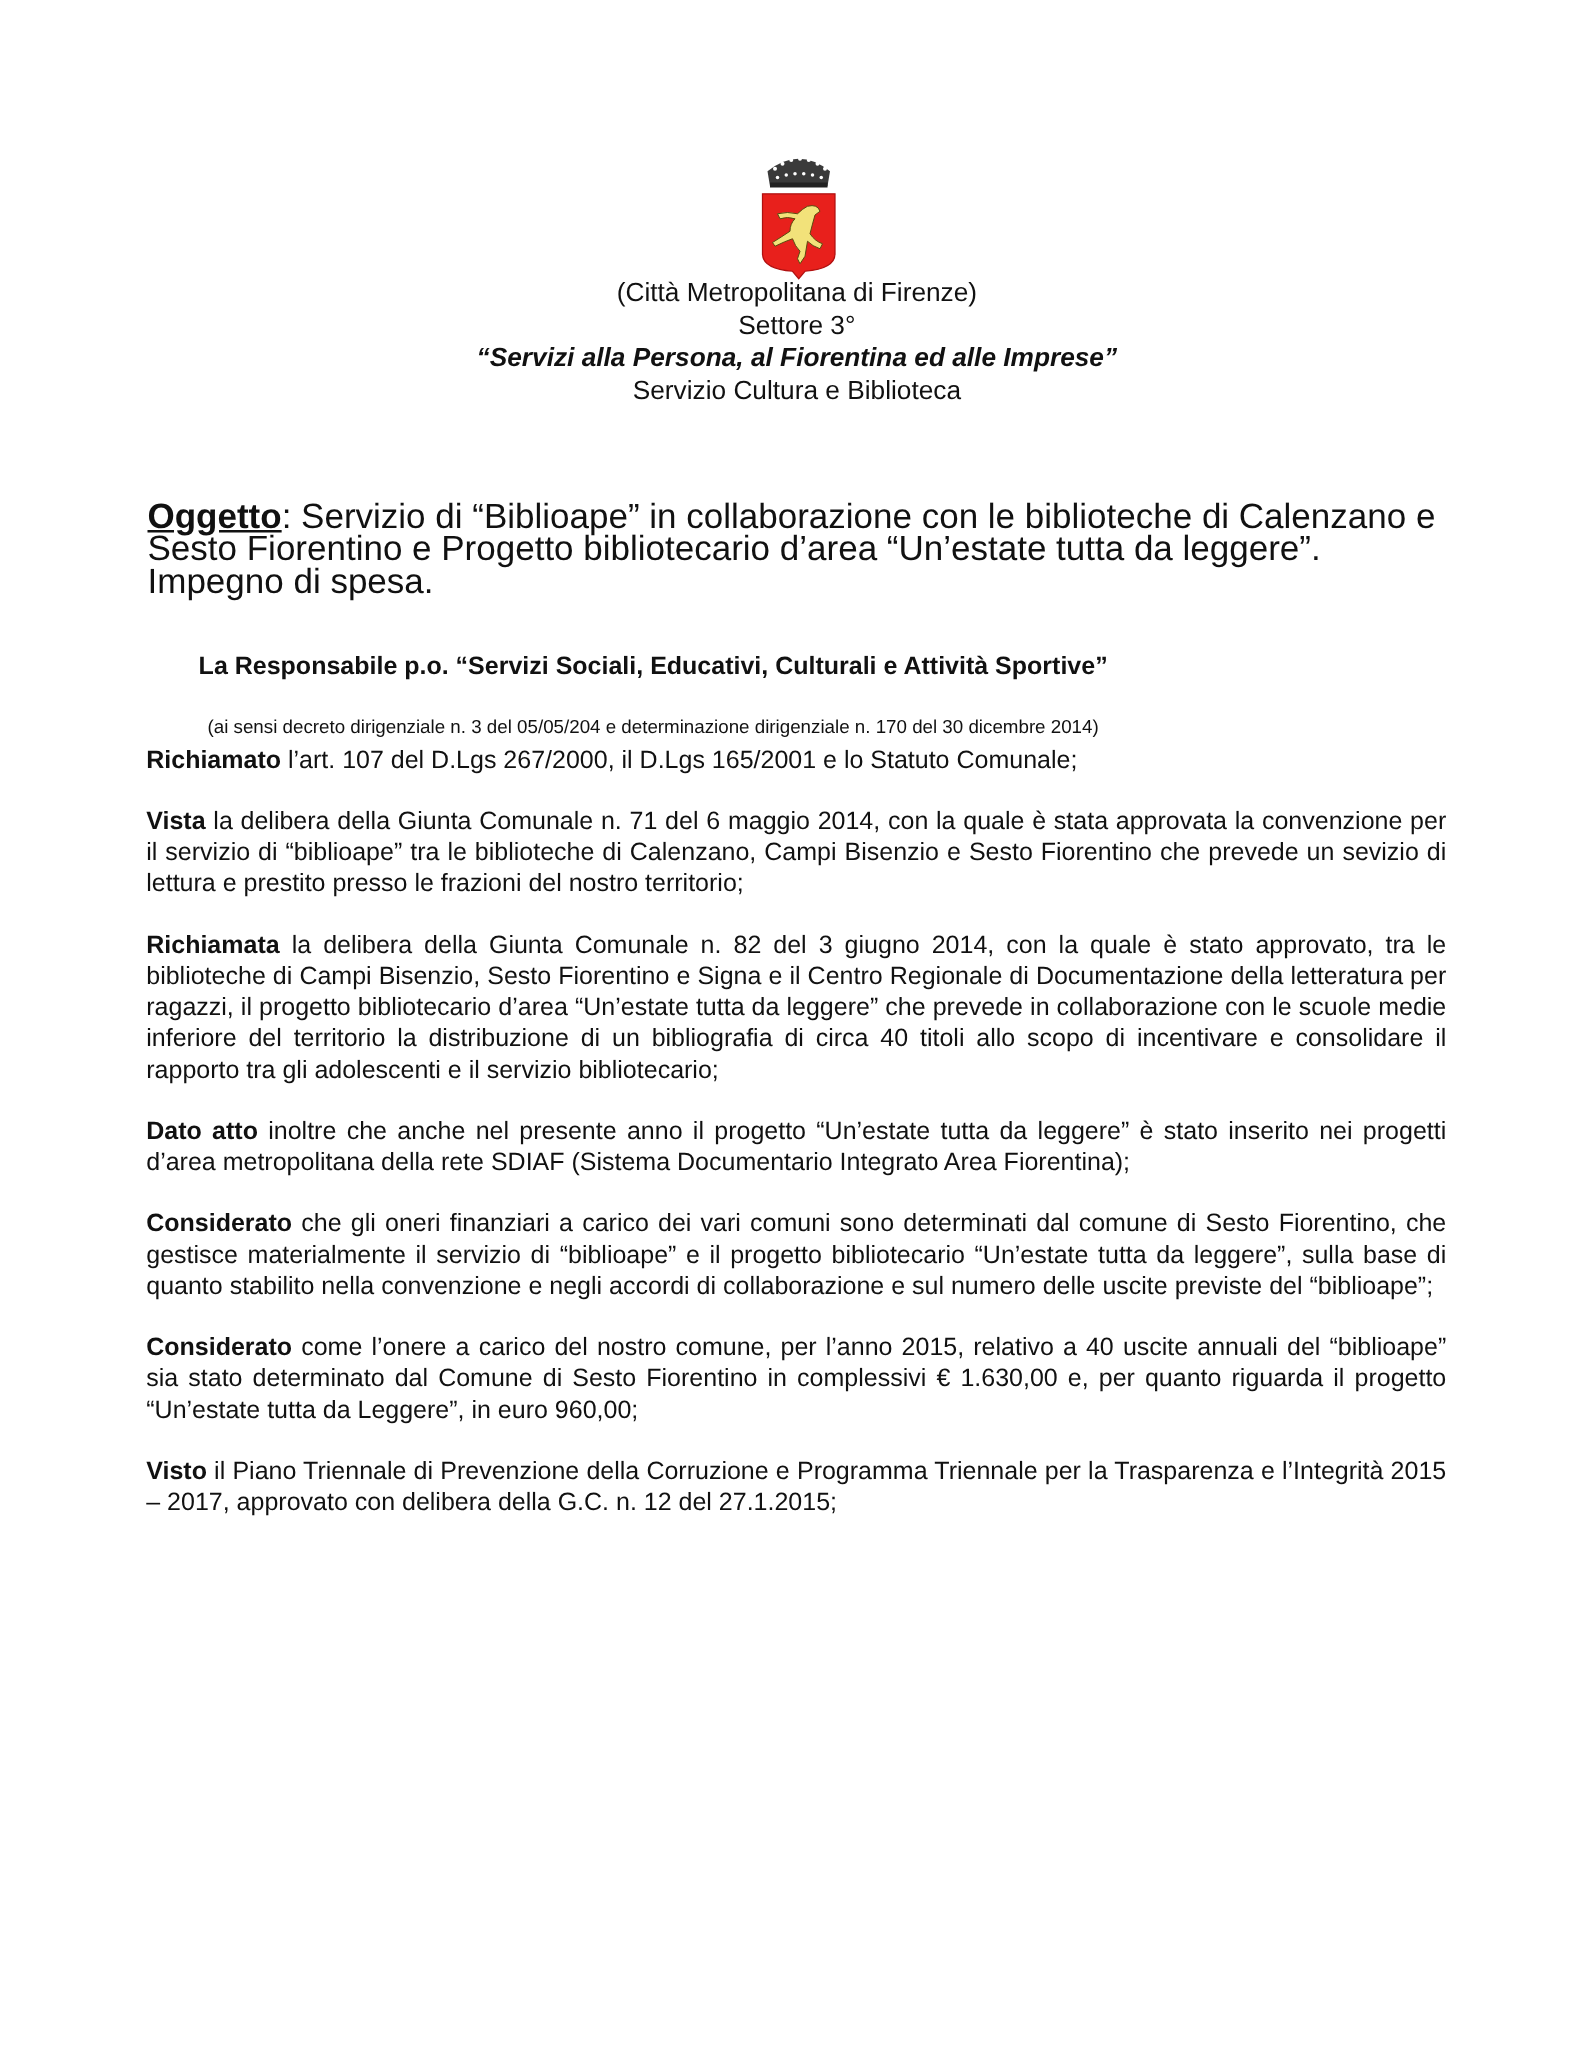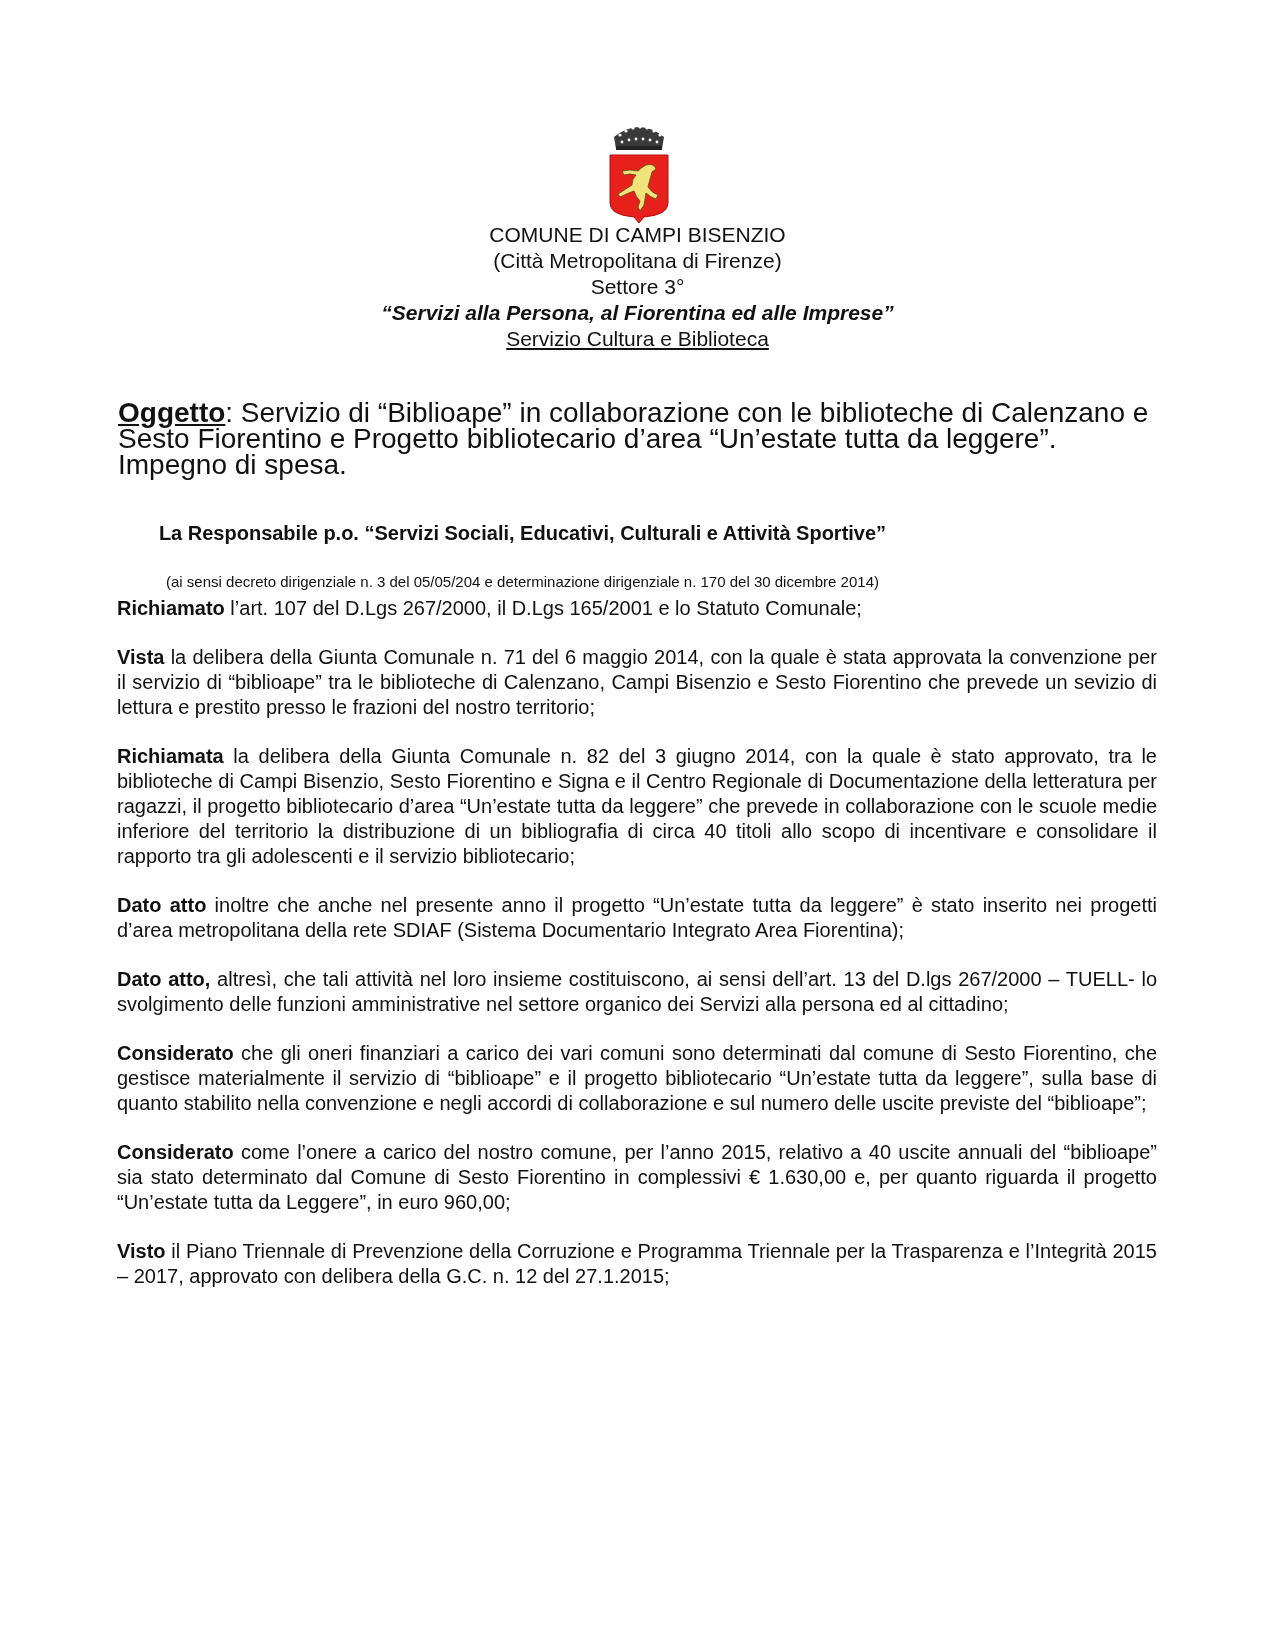"COMUNE DI CAMPI BISENZIO" span.l { html: <span>COMUNE DI CAMPI BISENZIO</span> -> none }
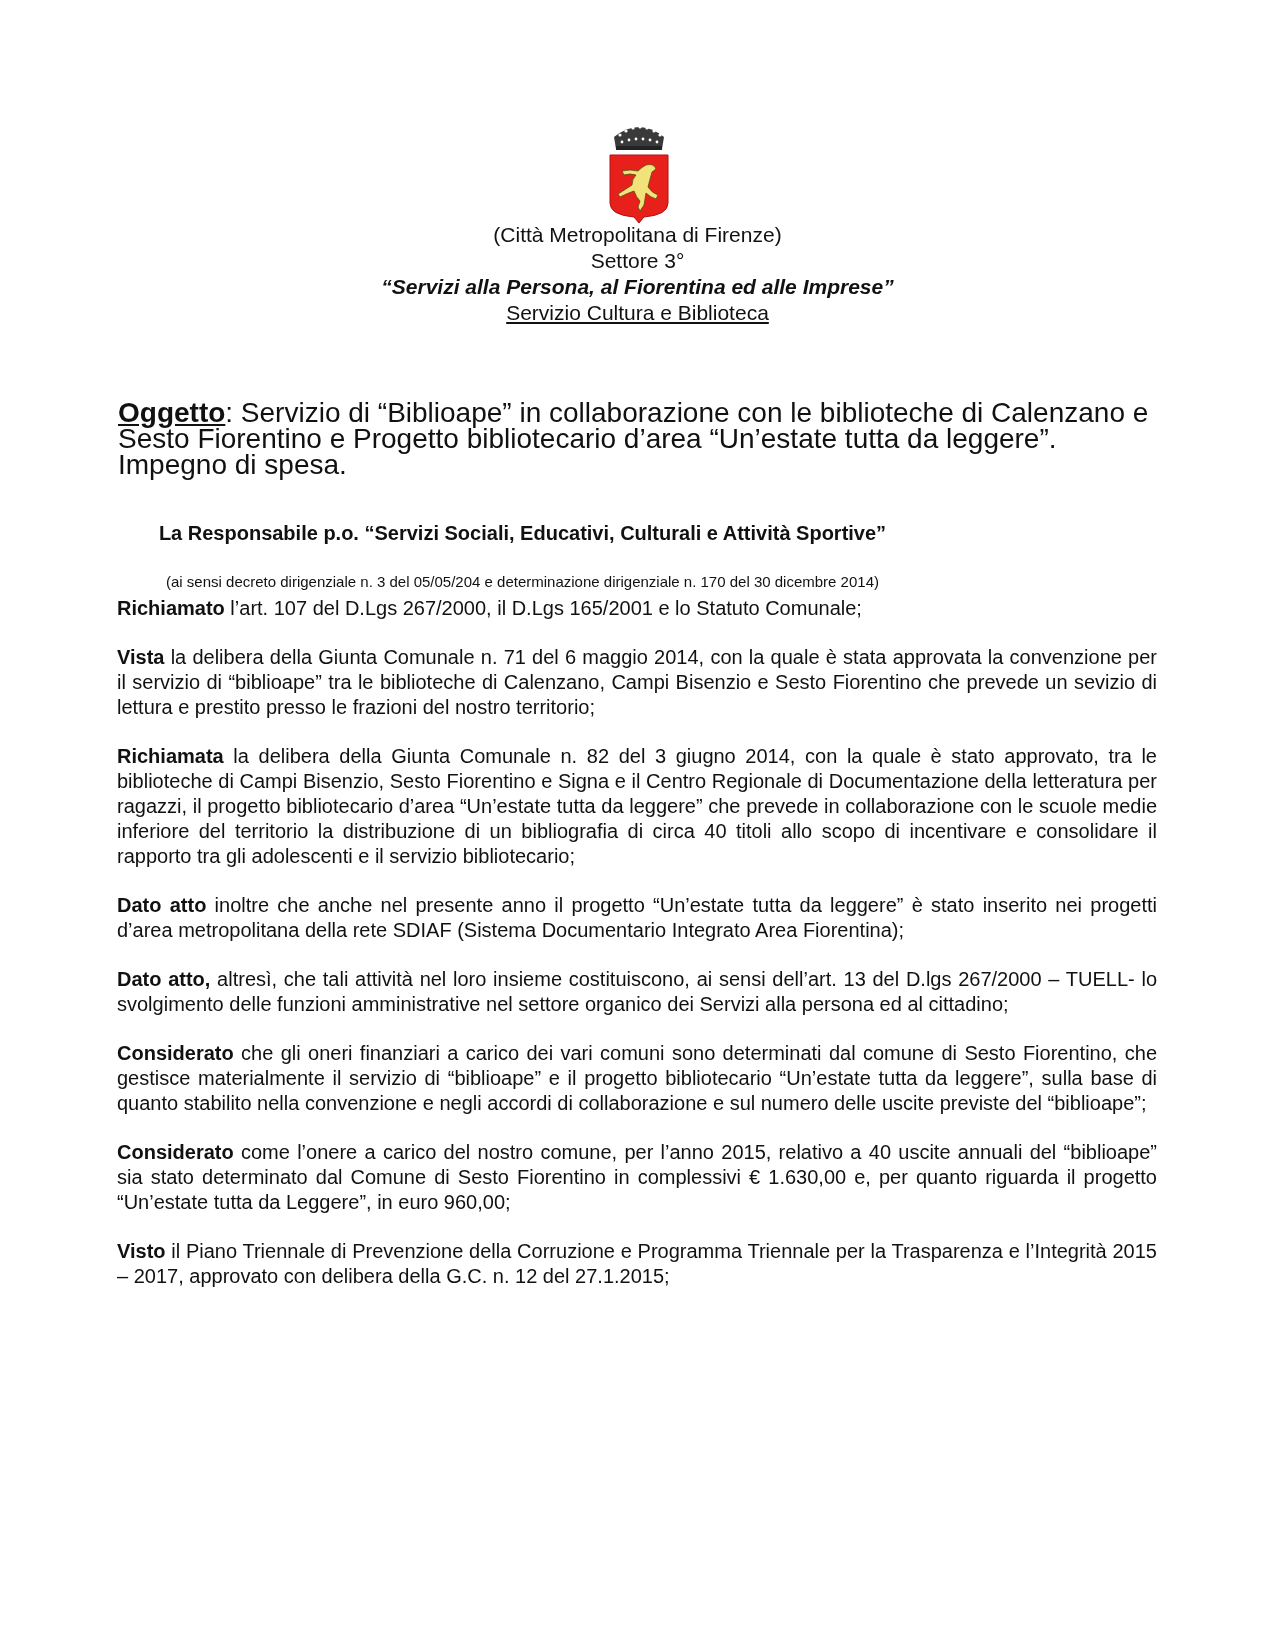"Servizio Cultura e Biblioteca" .header .service { text-decoration: underline -> none }
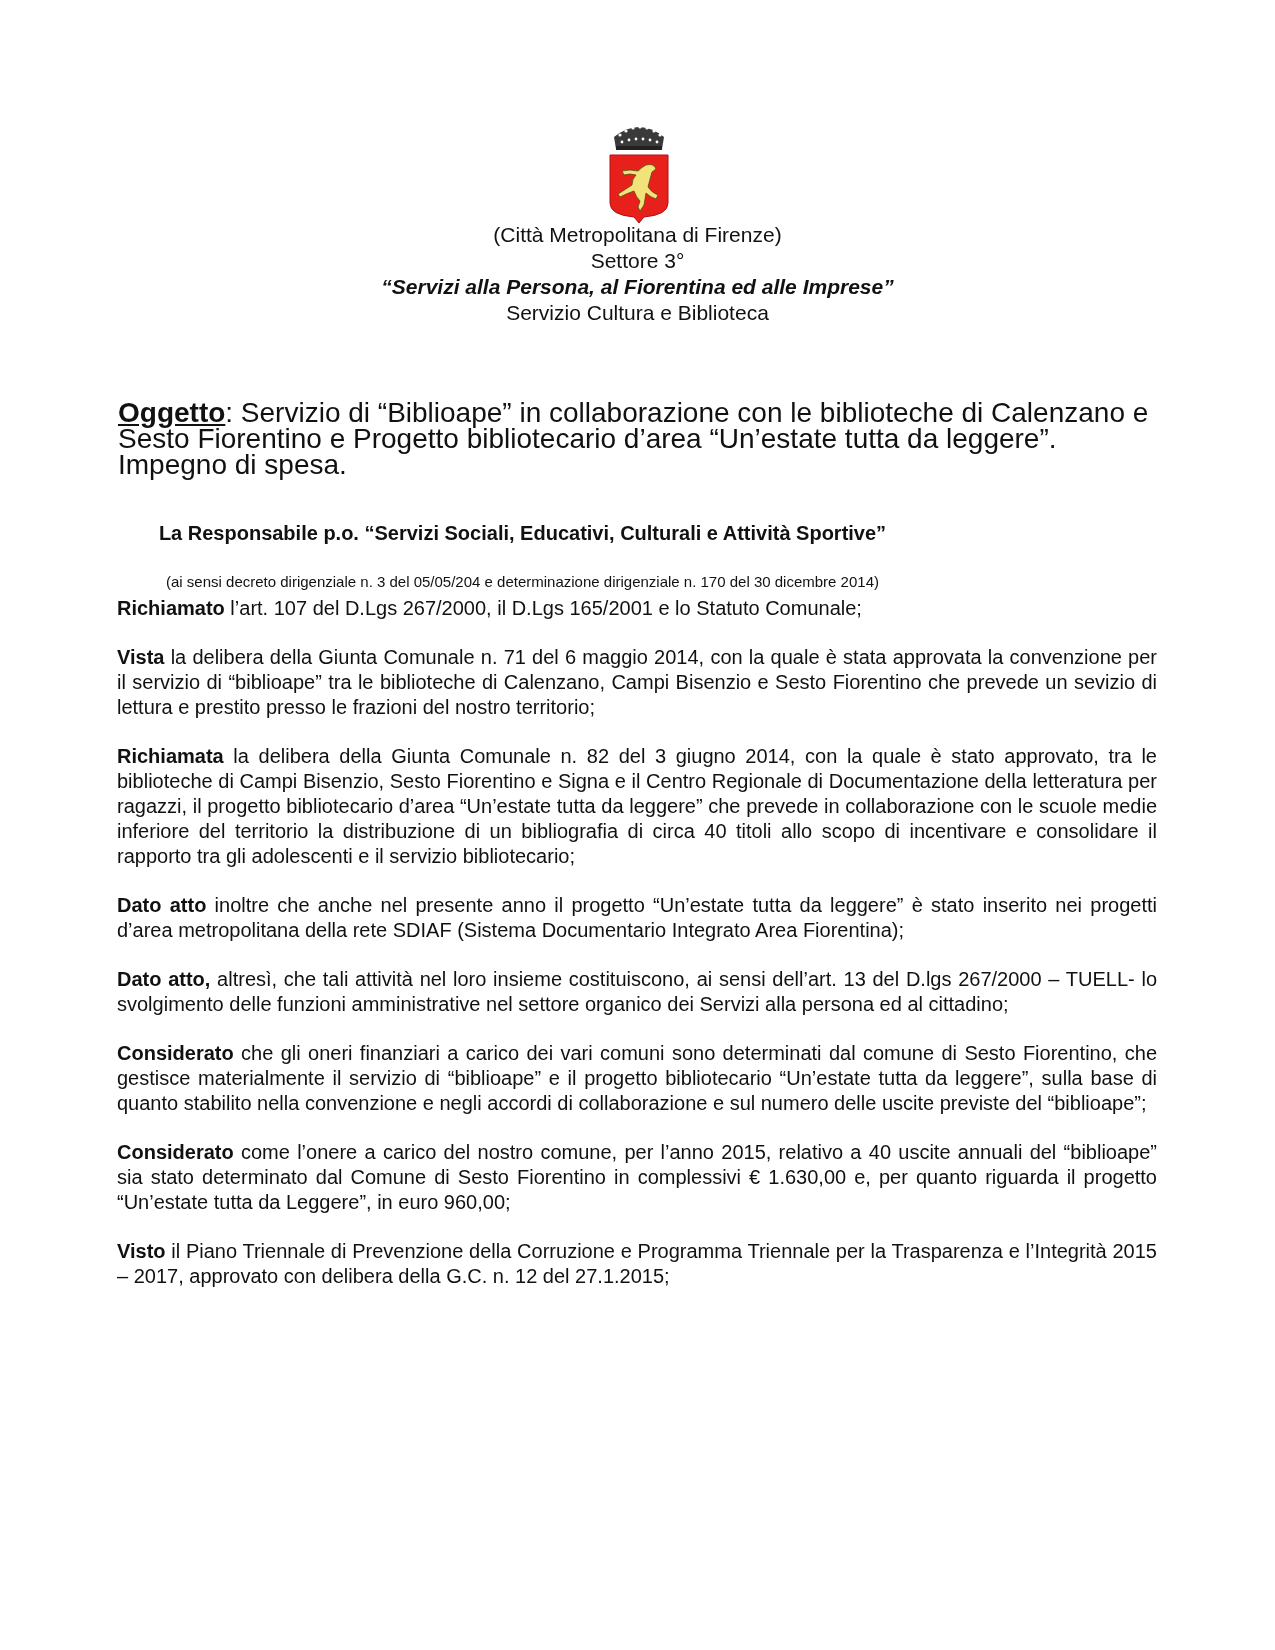"Dato atto, altresì, che tali" p { html: <p><span>Dato atto,</span><span> altresì, che tali attività nel loro insieme costituiscono, ai sensi dell’art. 13 del D.lgs 267/2000 – TUELL- lo svolgimento delle funzioni amministrative nel settore organico dei Servizi alla persona ed al cittadino;</span></p> -> none }
